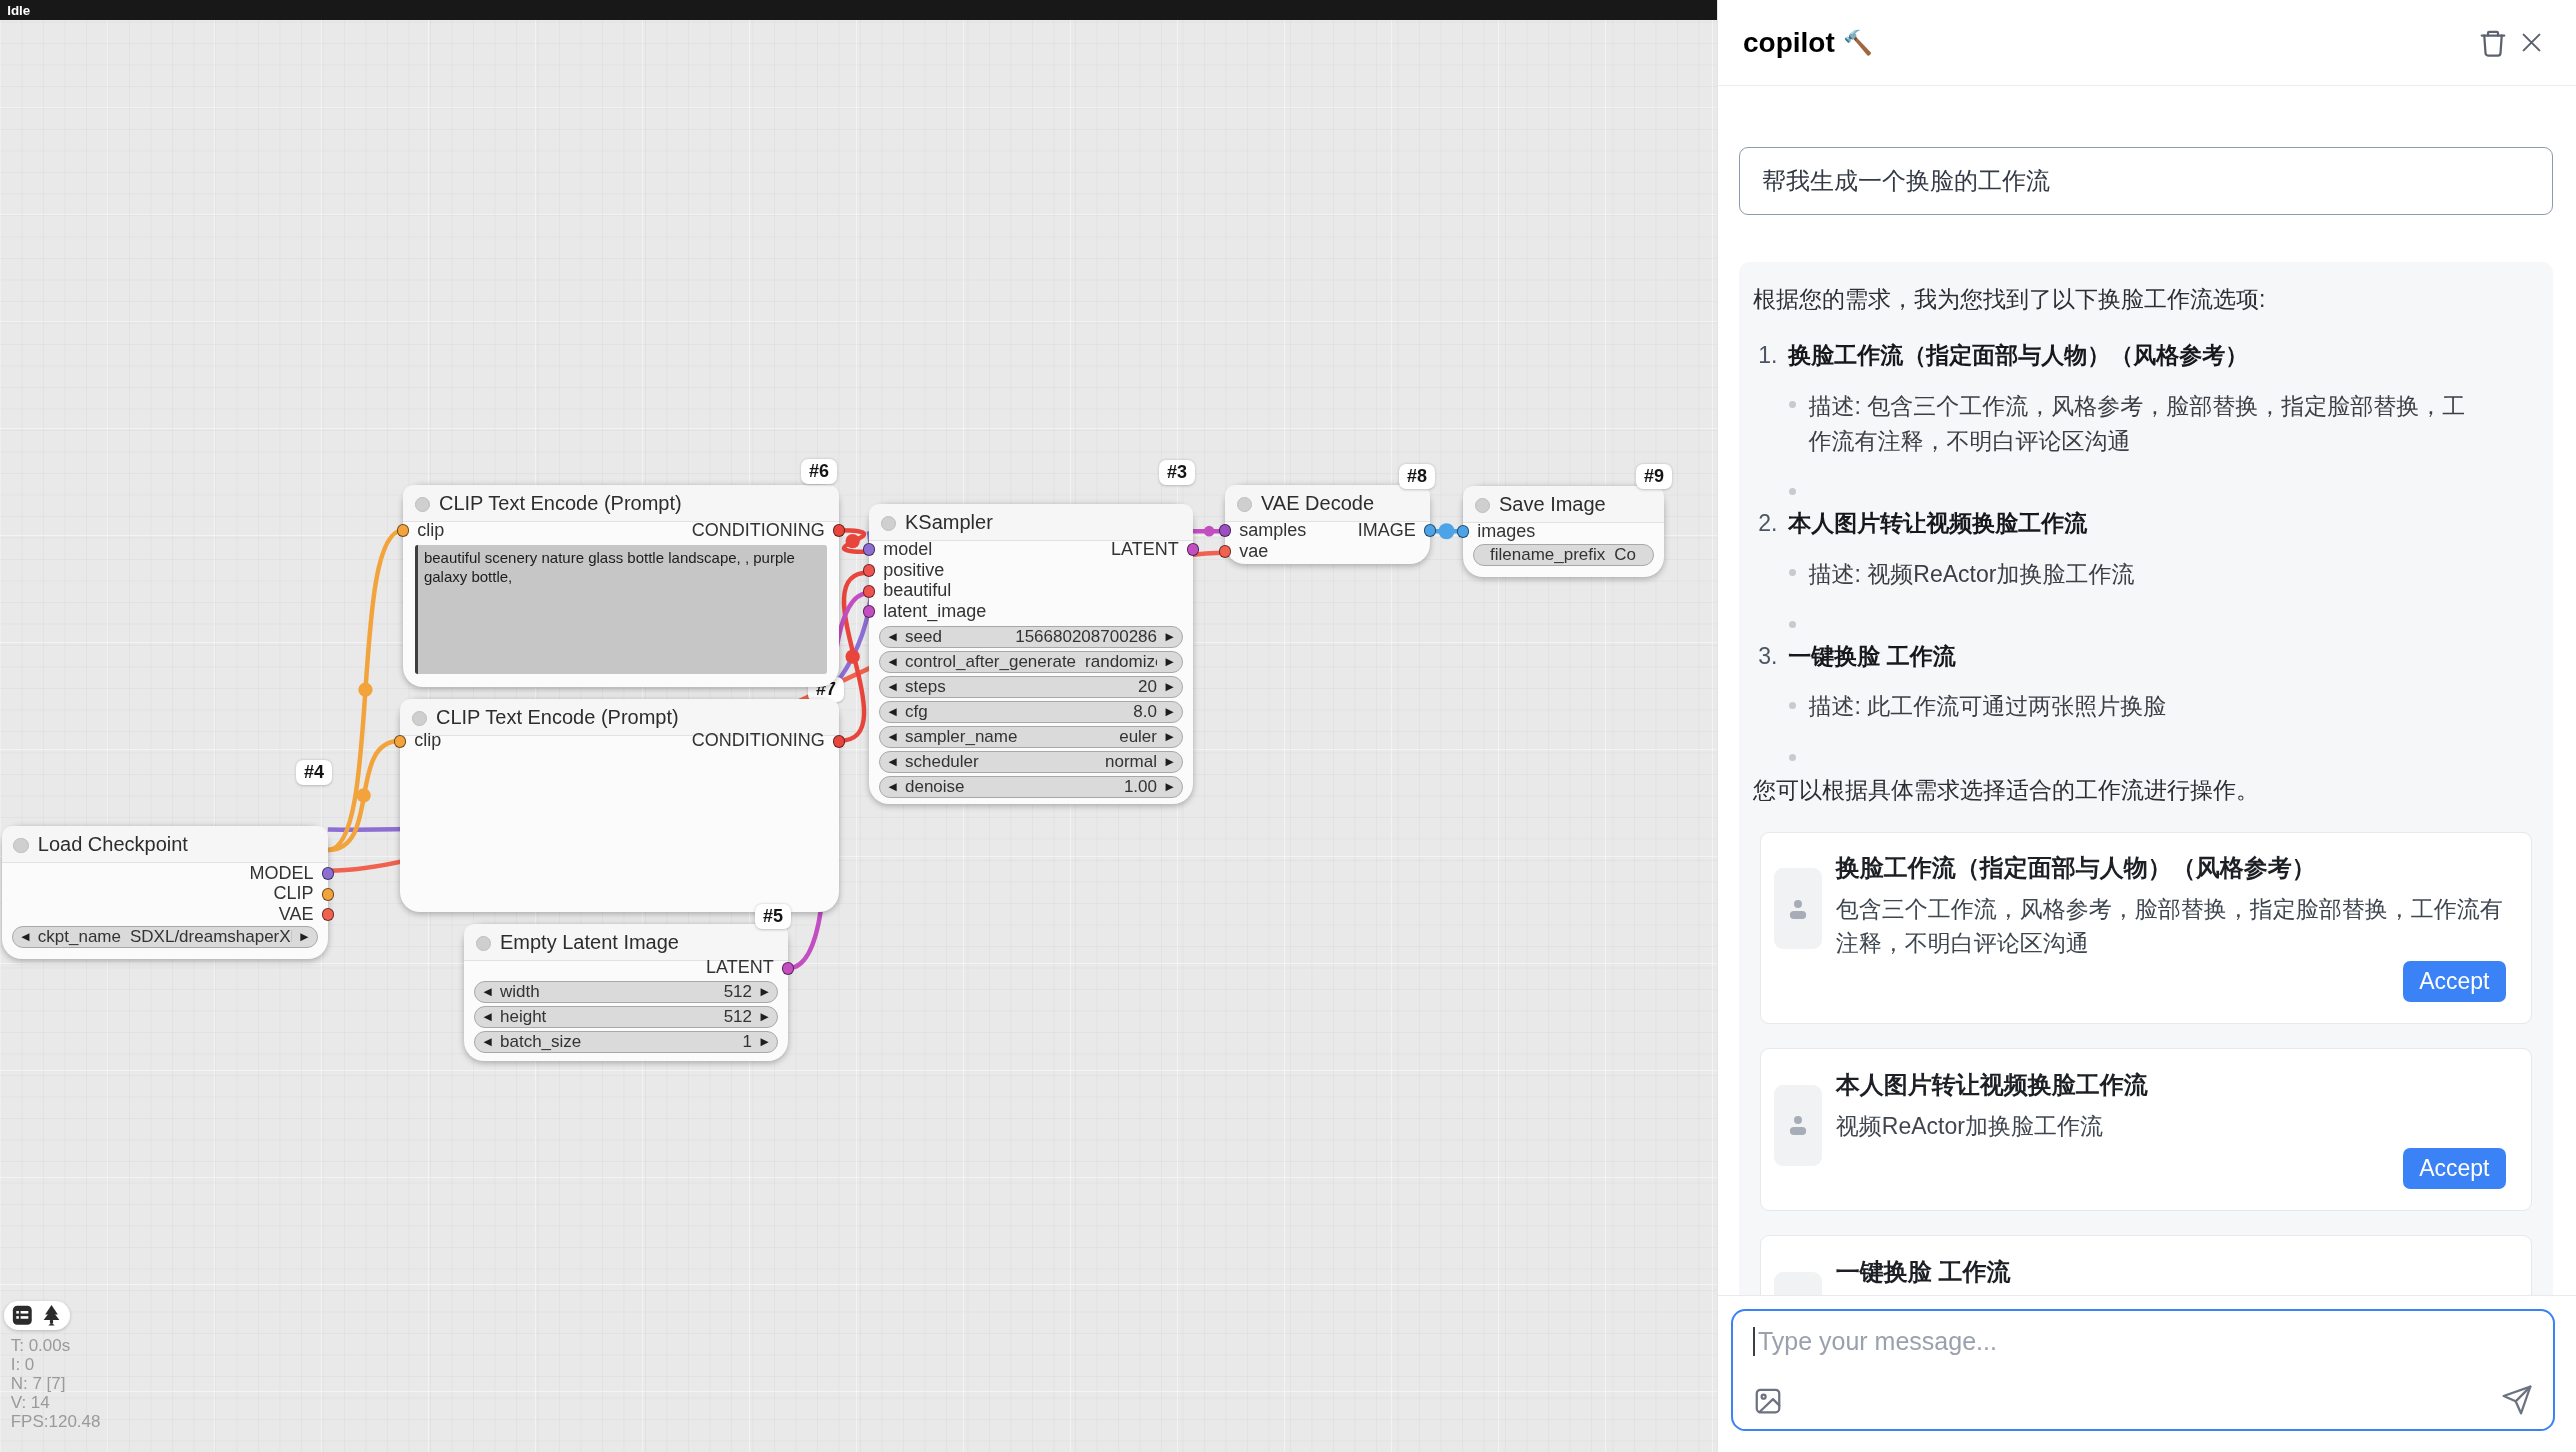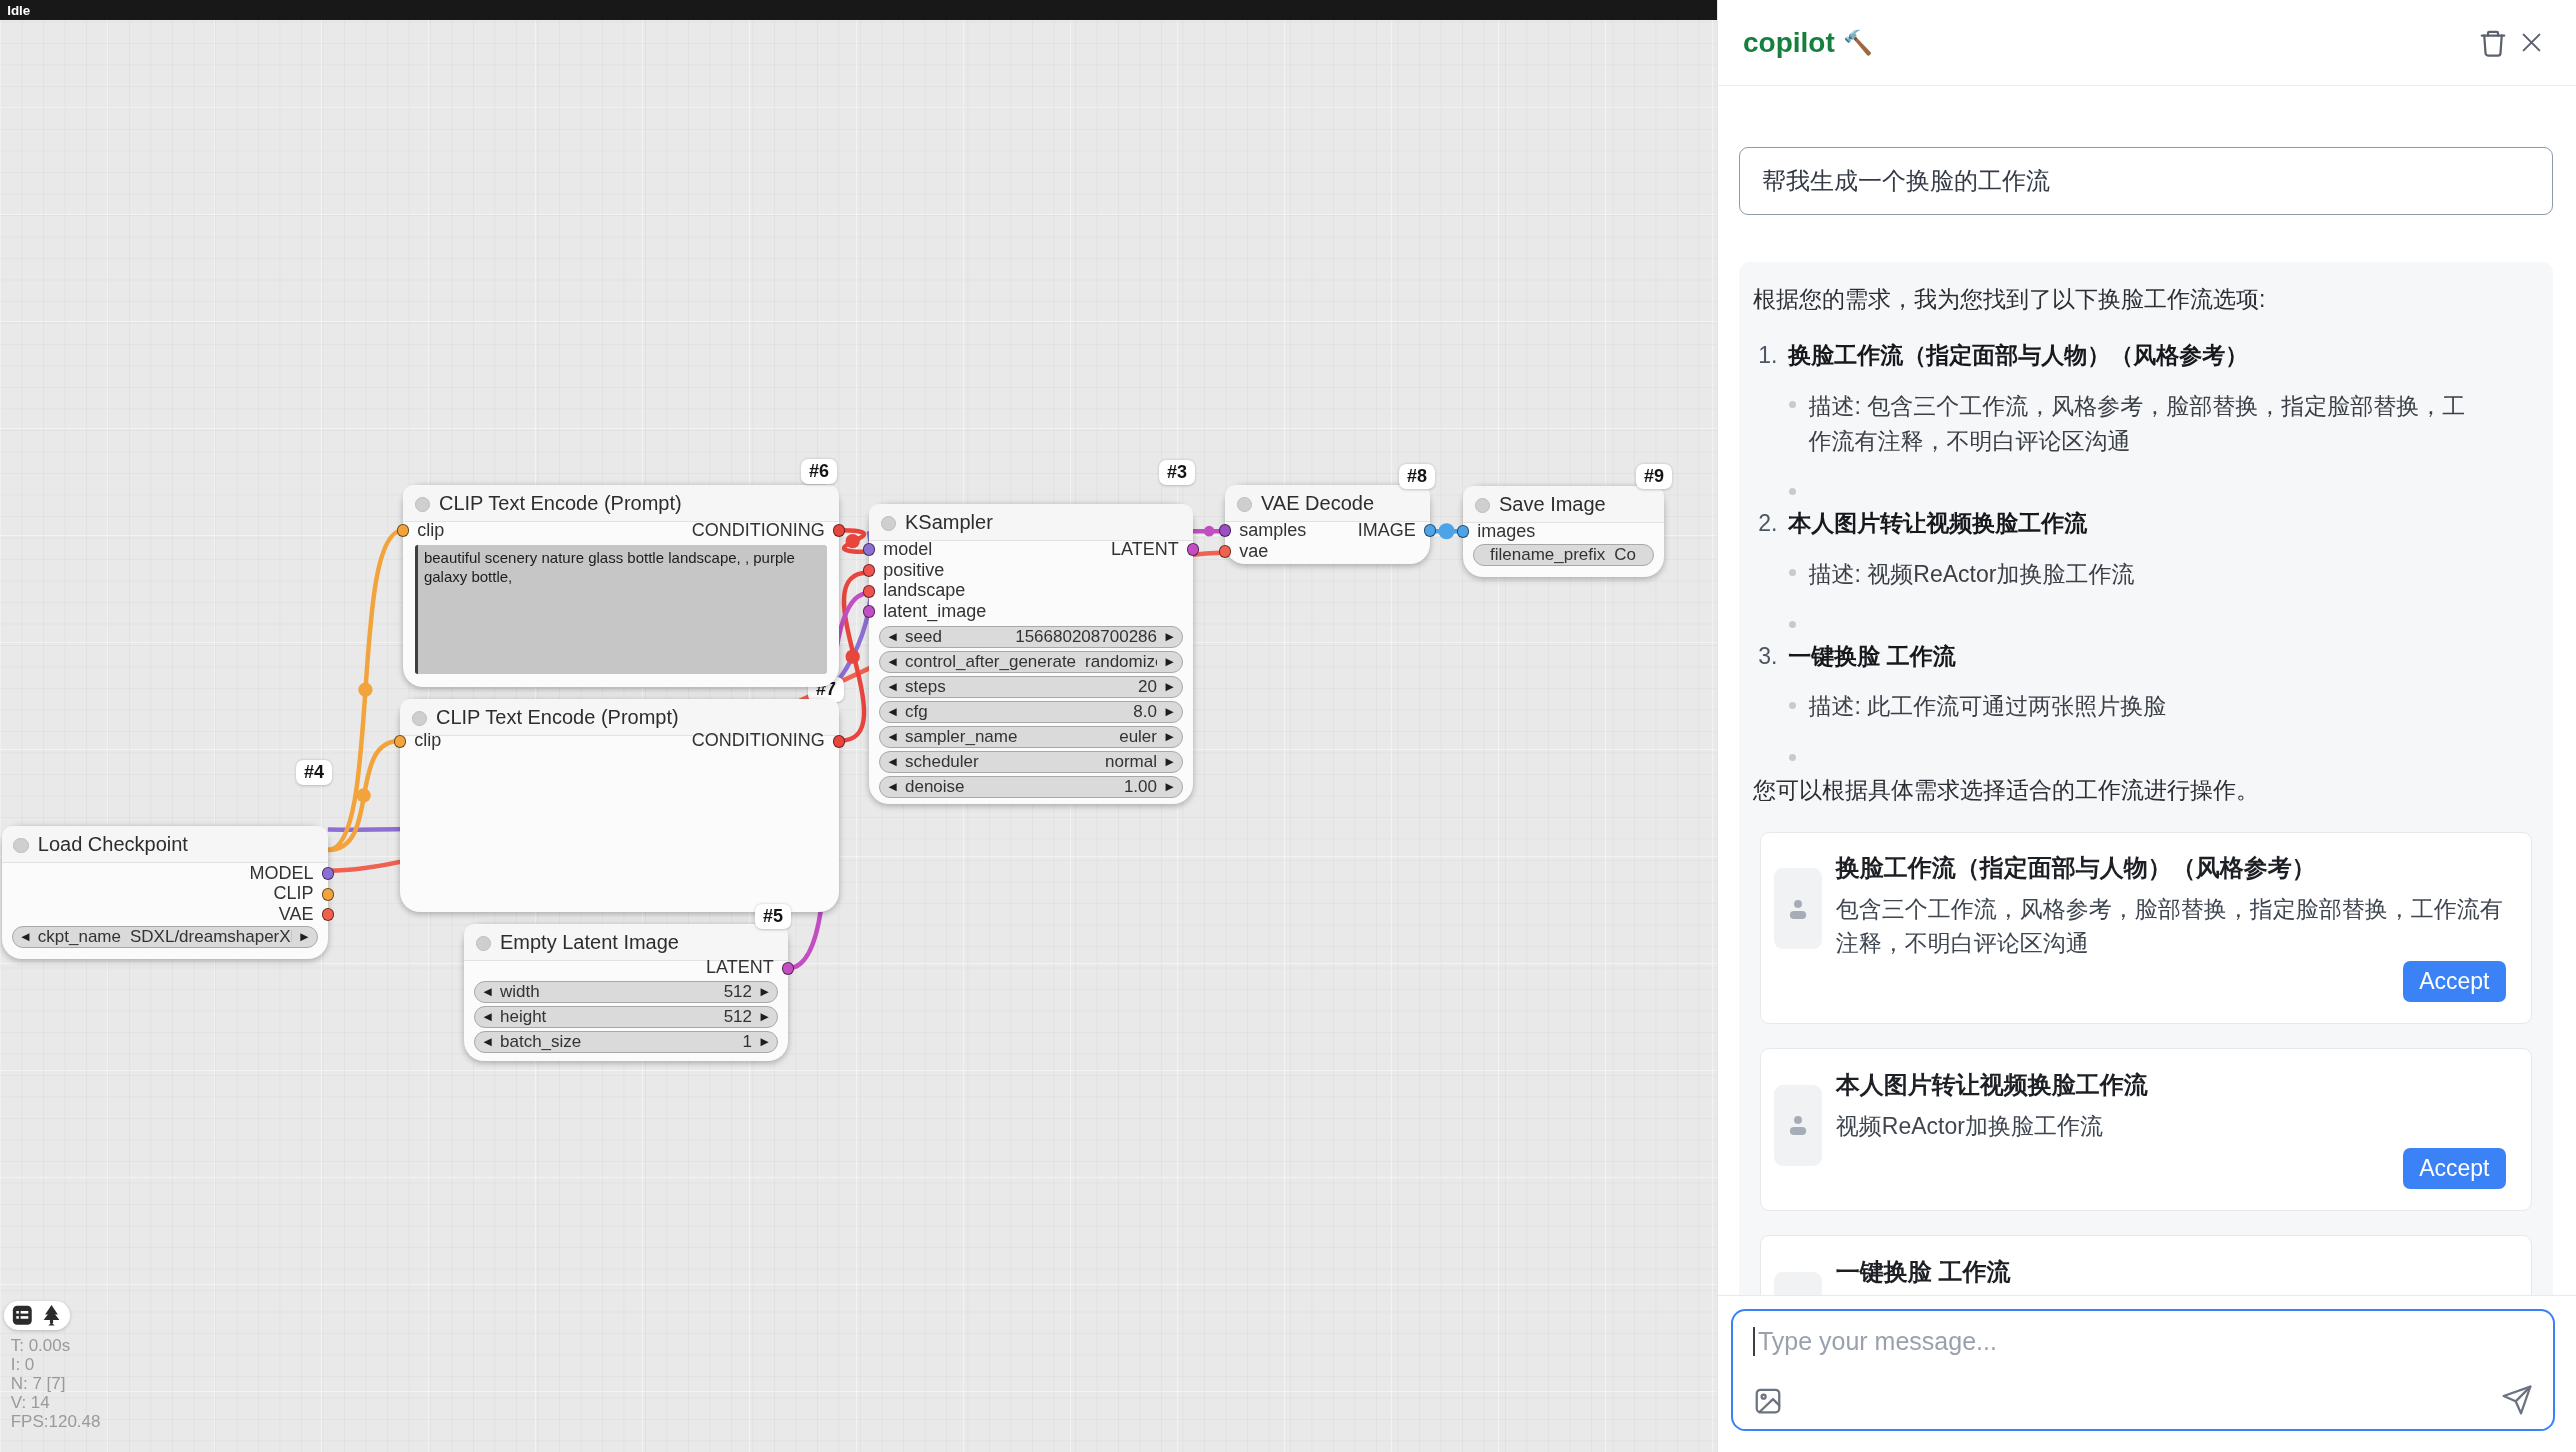"copilot" #panel-title { color: #15803d -> #000000 }
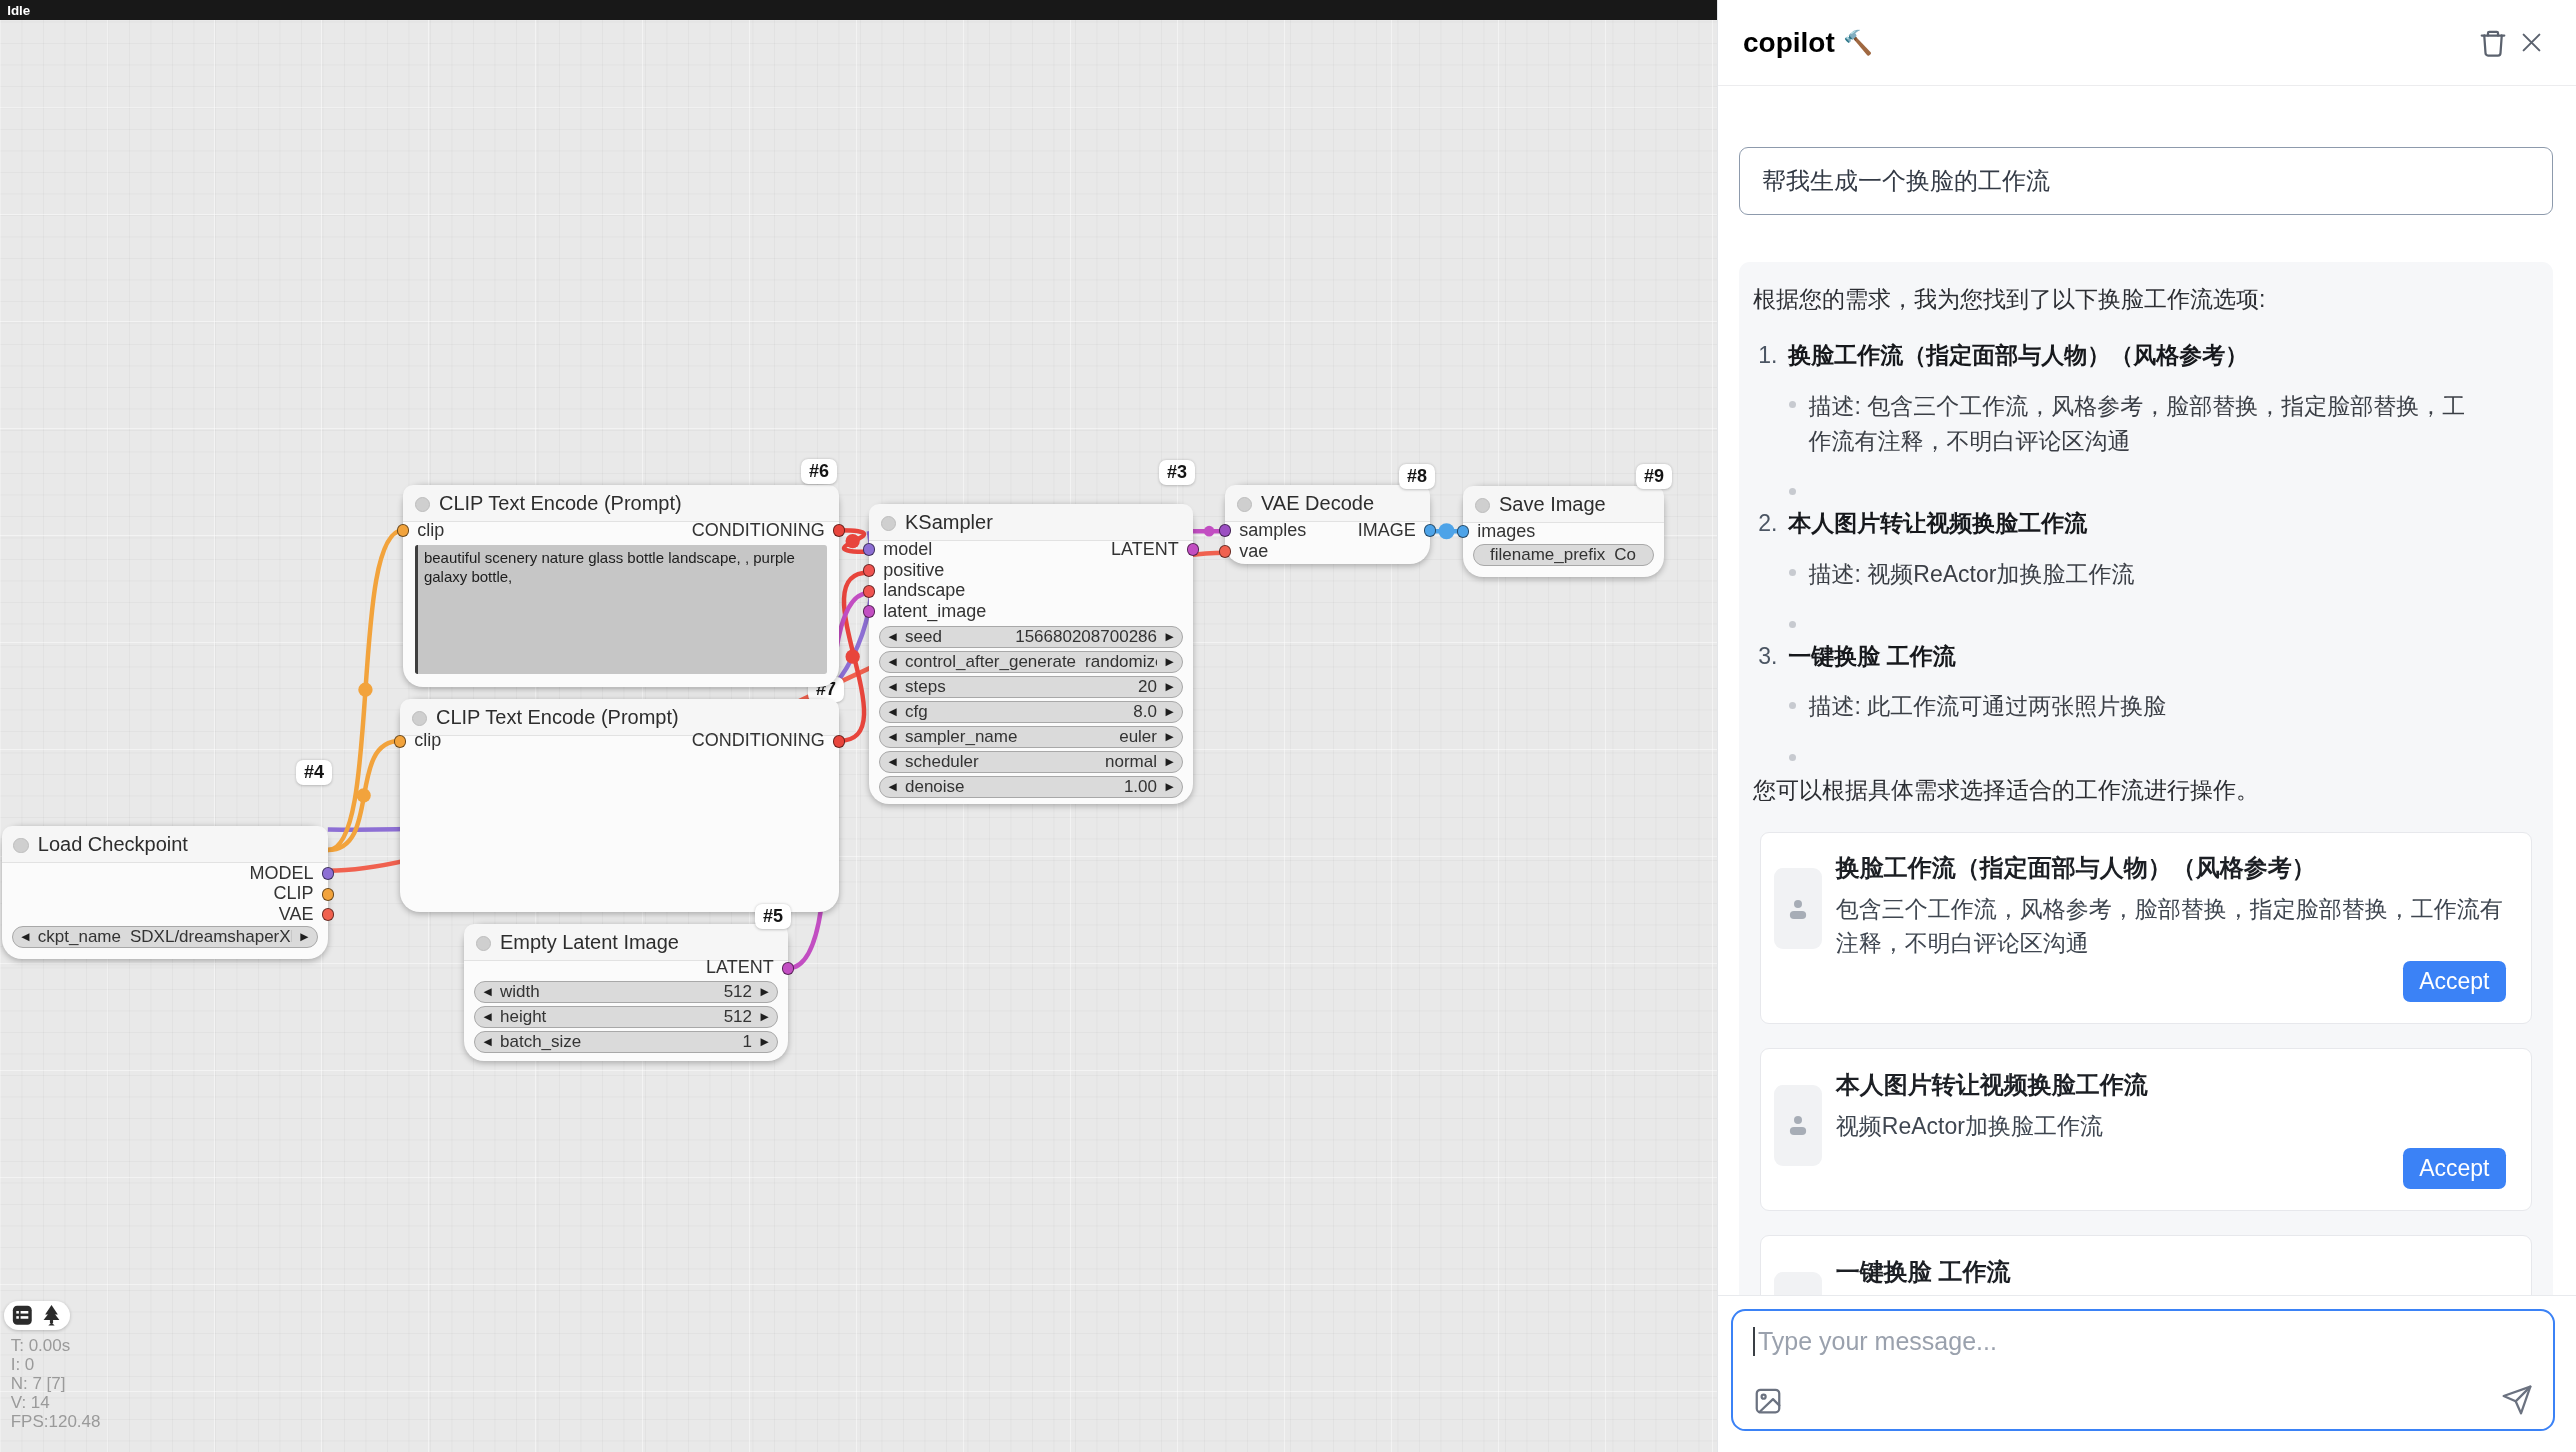"landscape" span.plabel { text: landscape -> beautiful }
